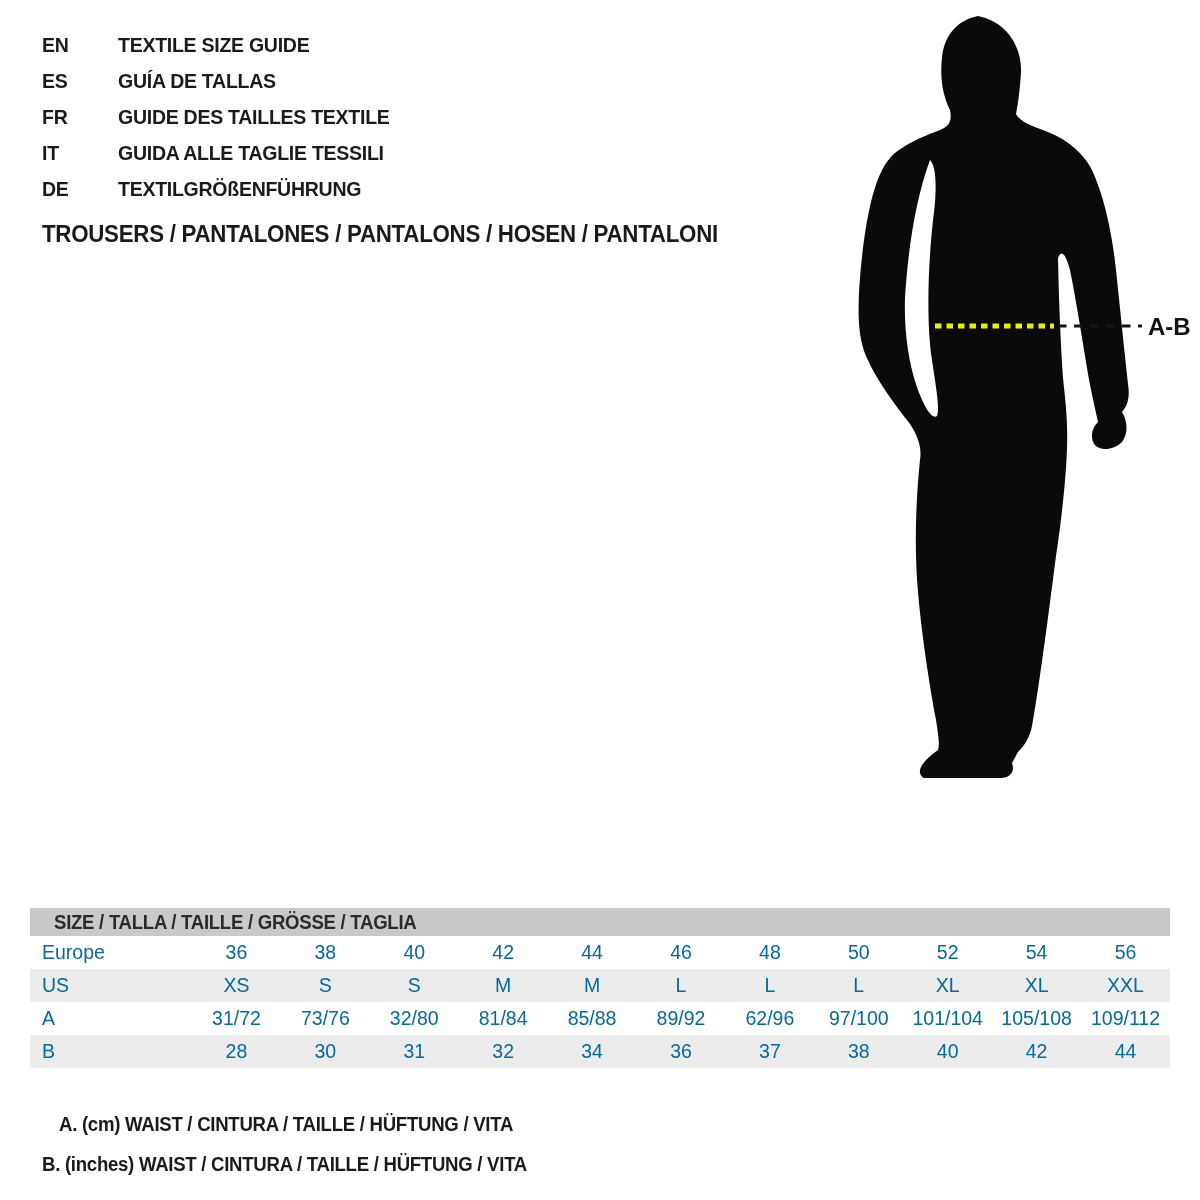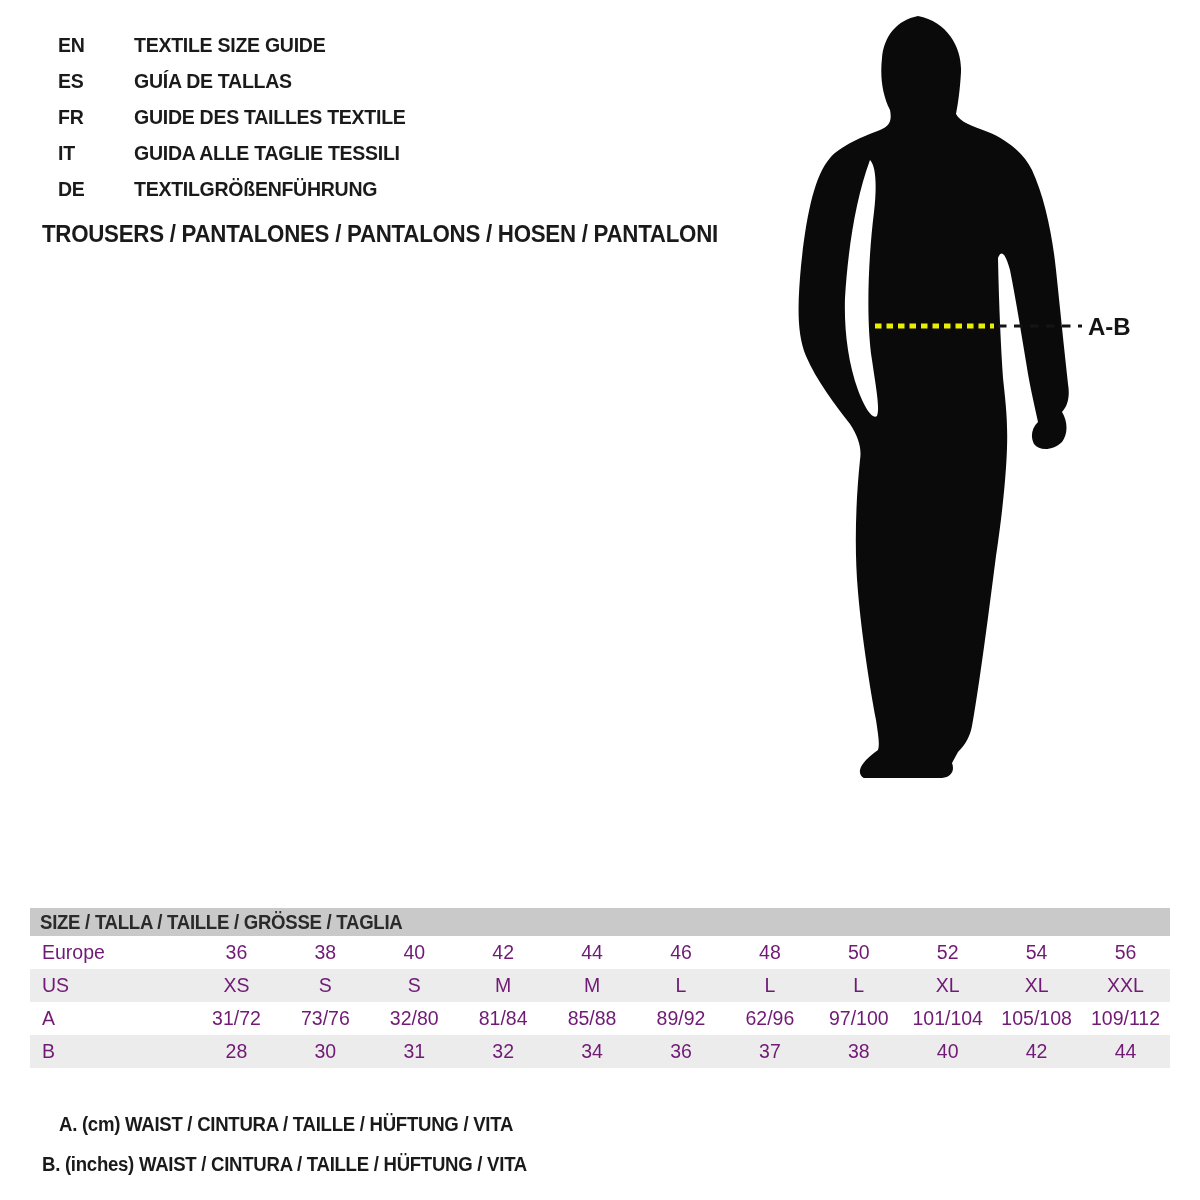"EN" .langs { margin-left: 16px -> none }
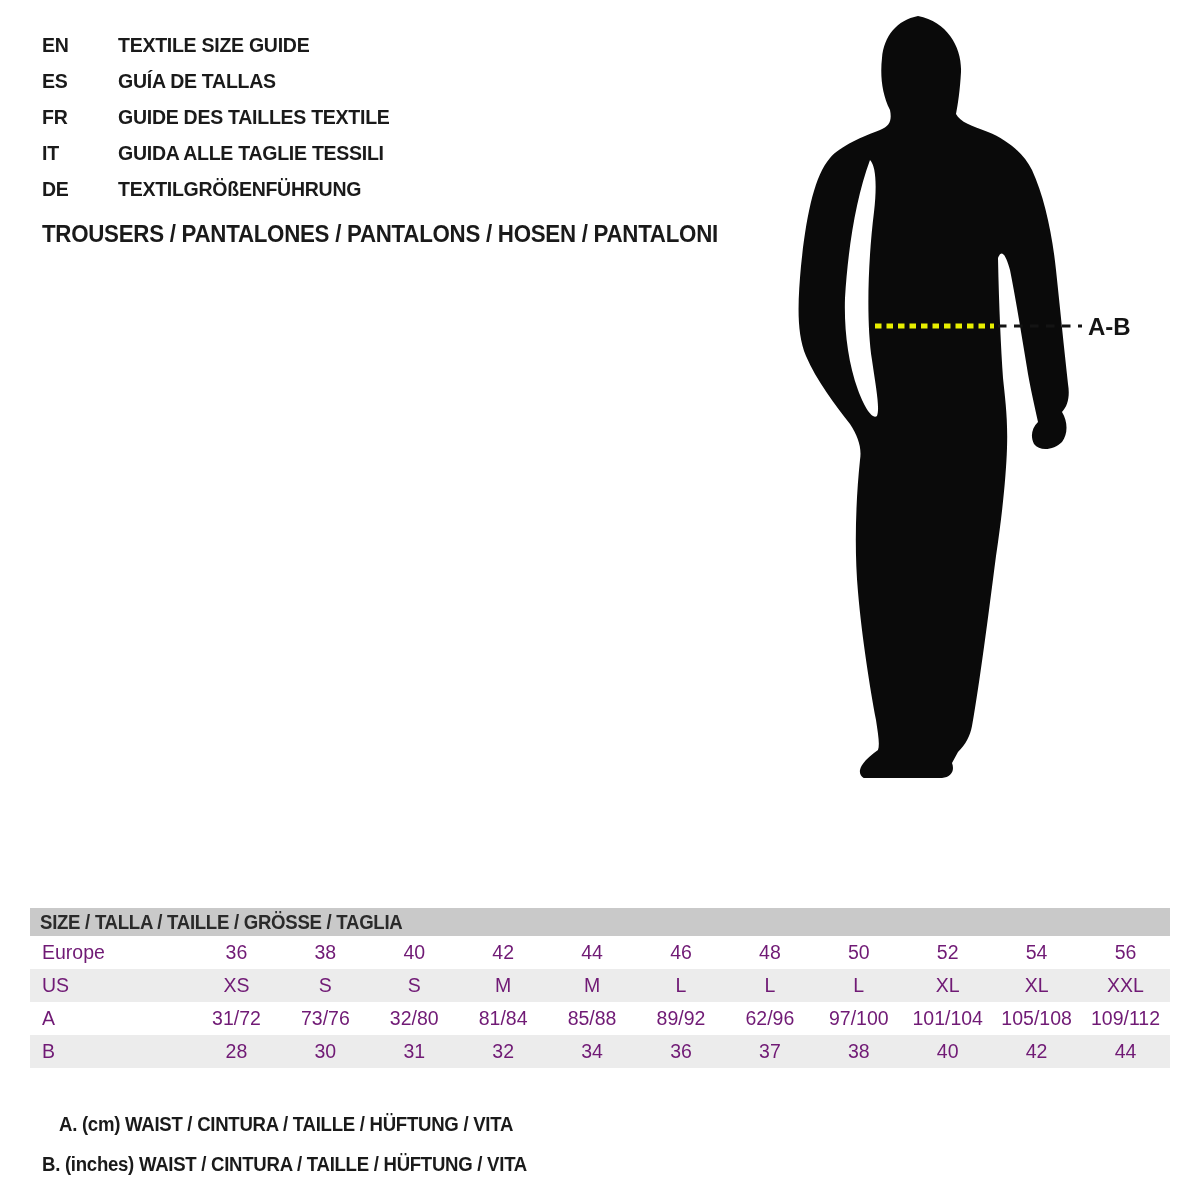"A-B" .fig { left: 792px -> 852px }
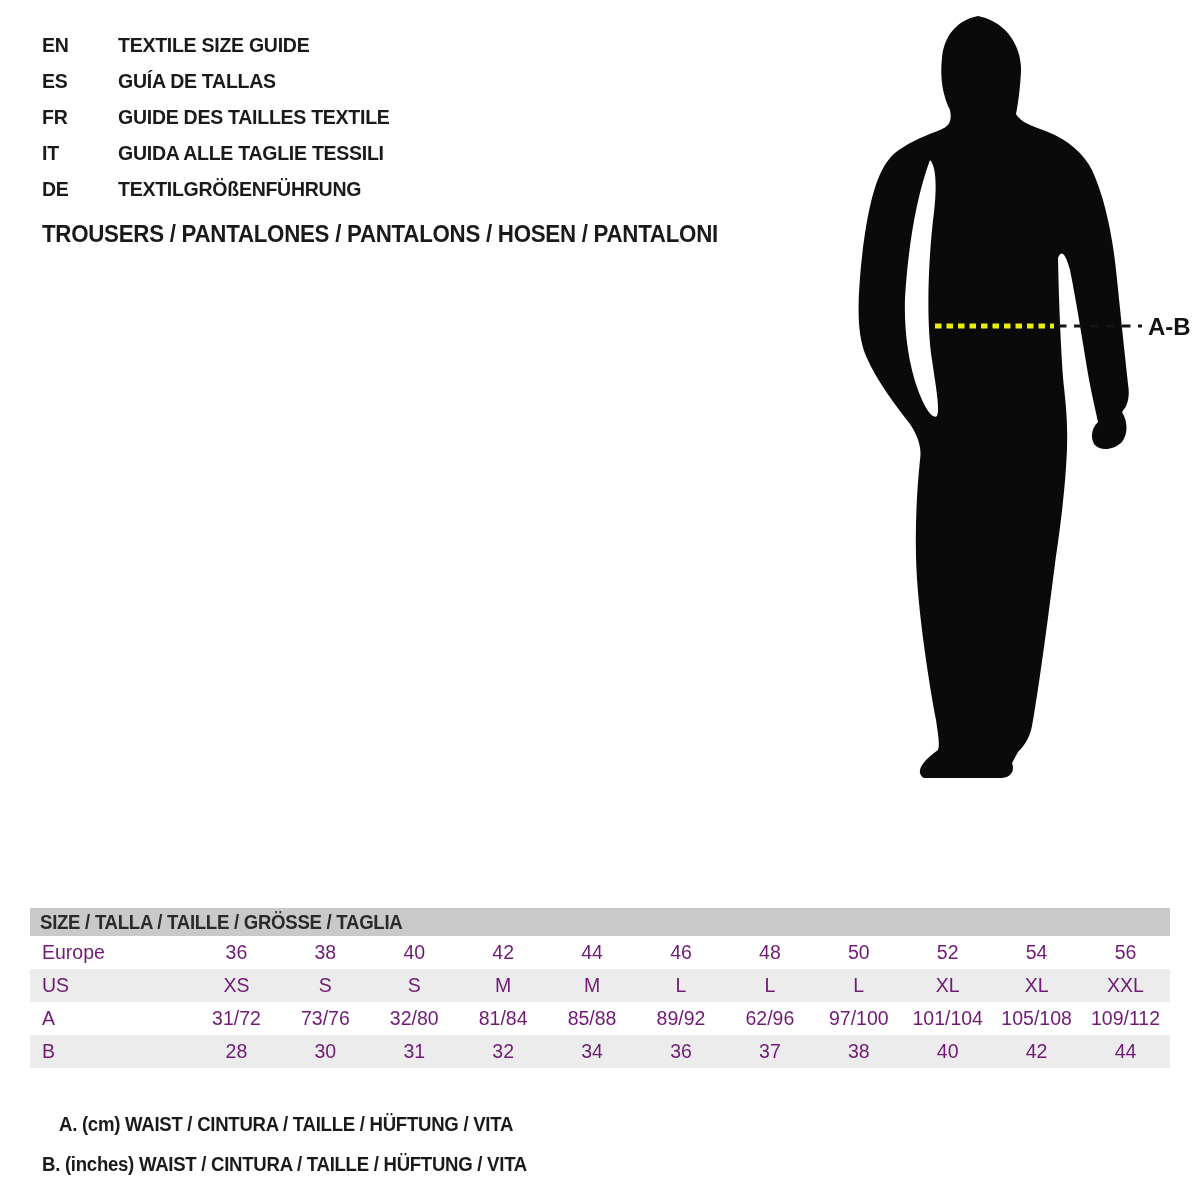"SIZE / TALLA / TAILLE" .thead { padding-left: 10px -> 24px }
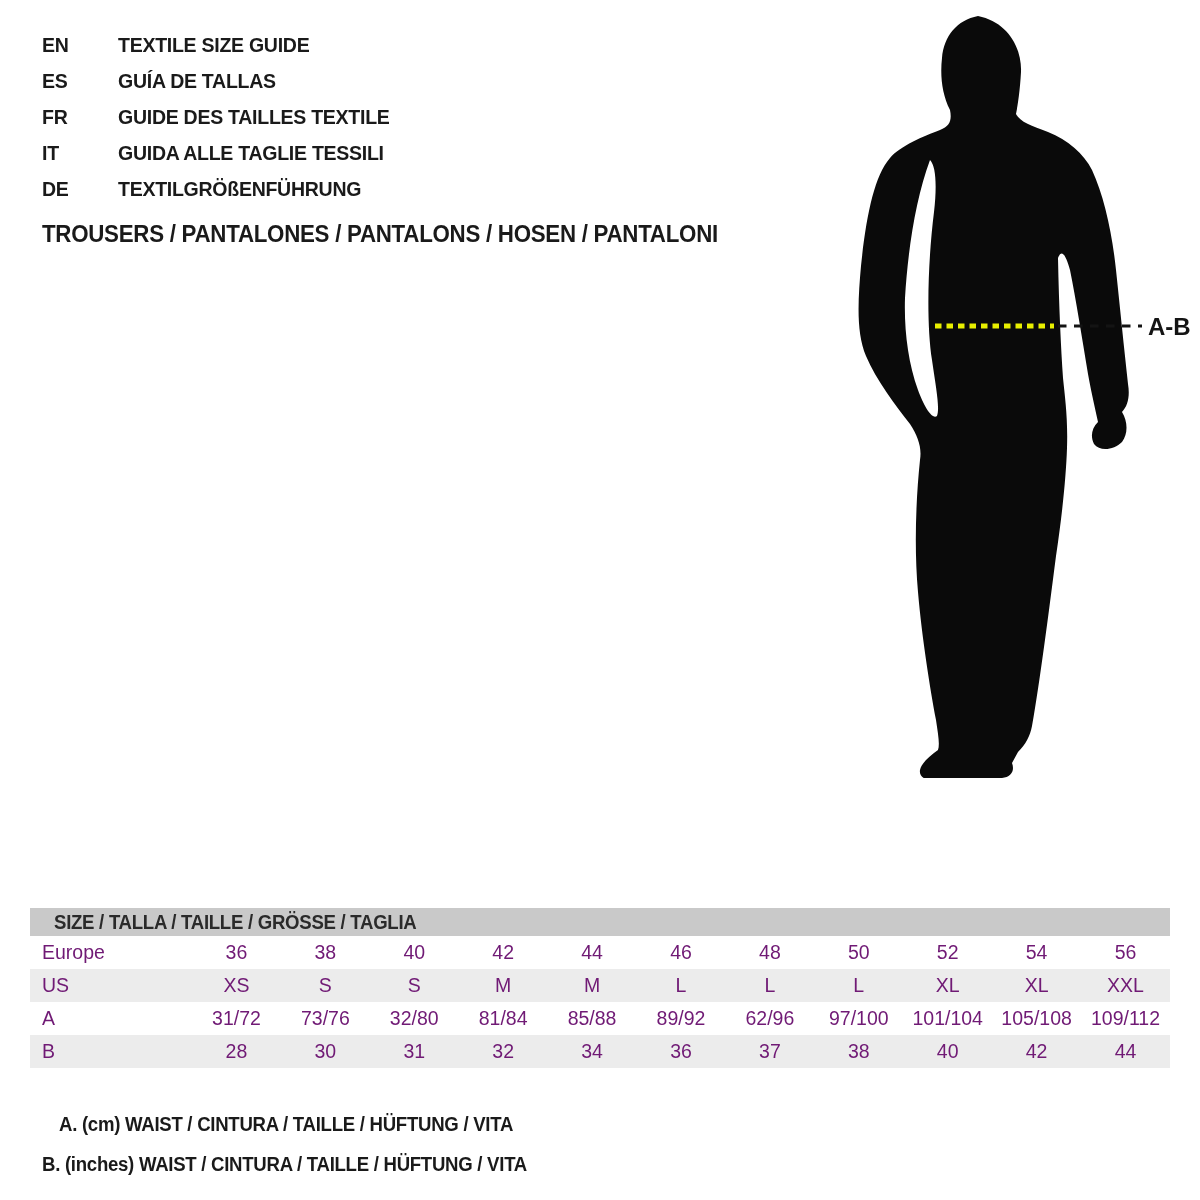"Europe" .trow { color: #701a75 -> #0369a1 }
